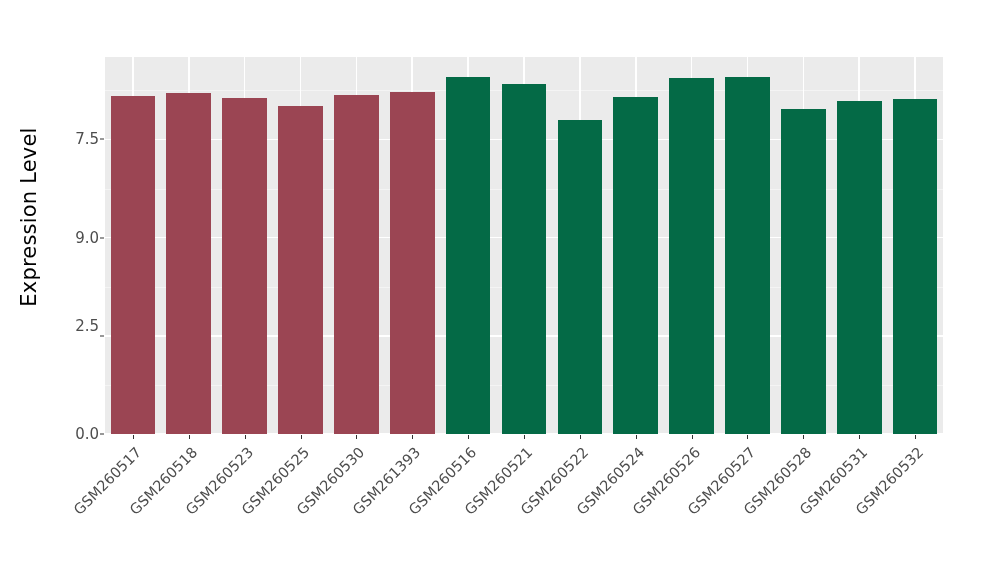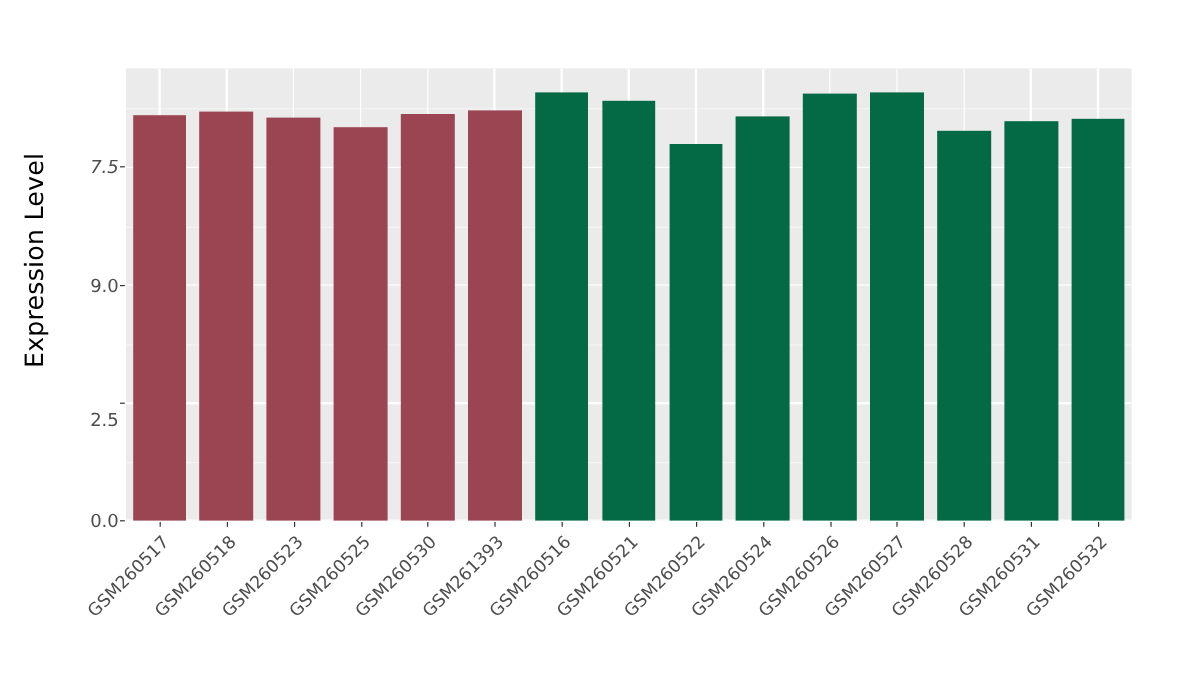"7.5" div.y-tick-label { font-style: italic -> none }
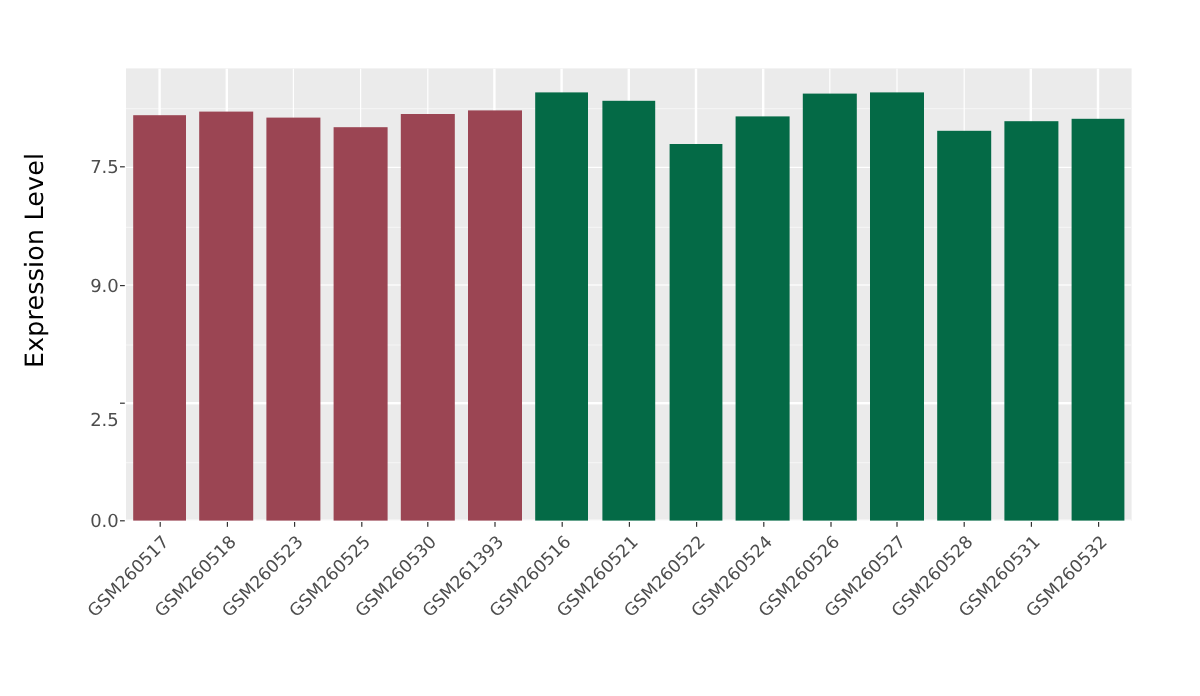"2.5" div.y-tick-label { top: 350px -> 326px }
